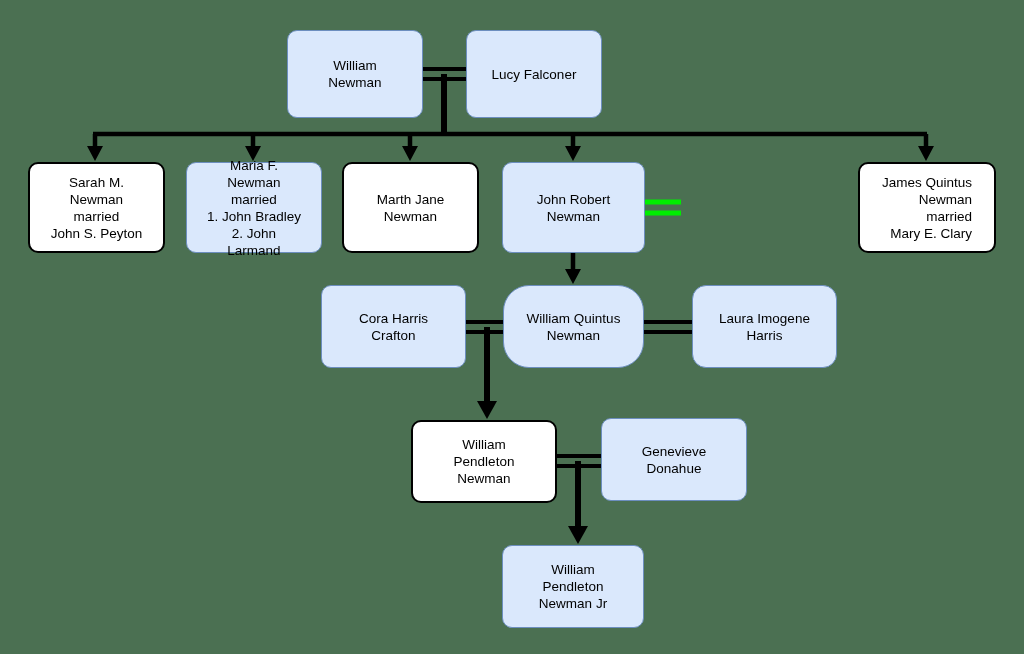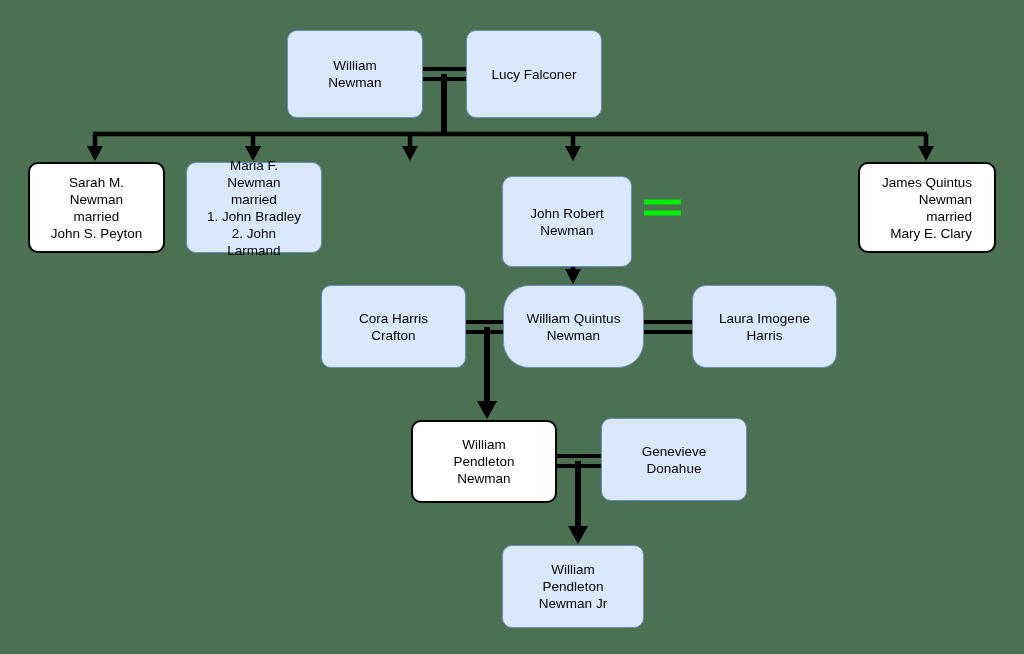"Marth Jane Newman" div.node { html: none -> <div> <span>Marth Jane Newman</span> </div> }
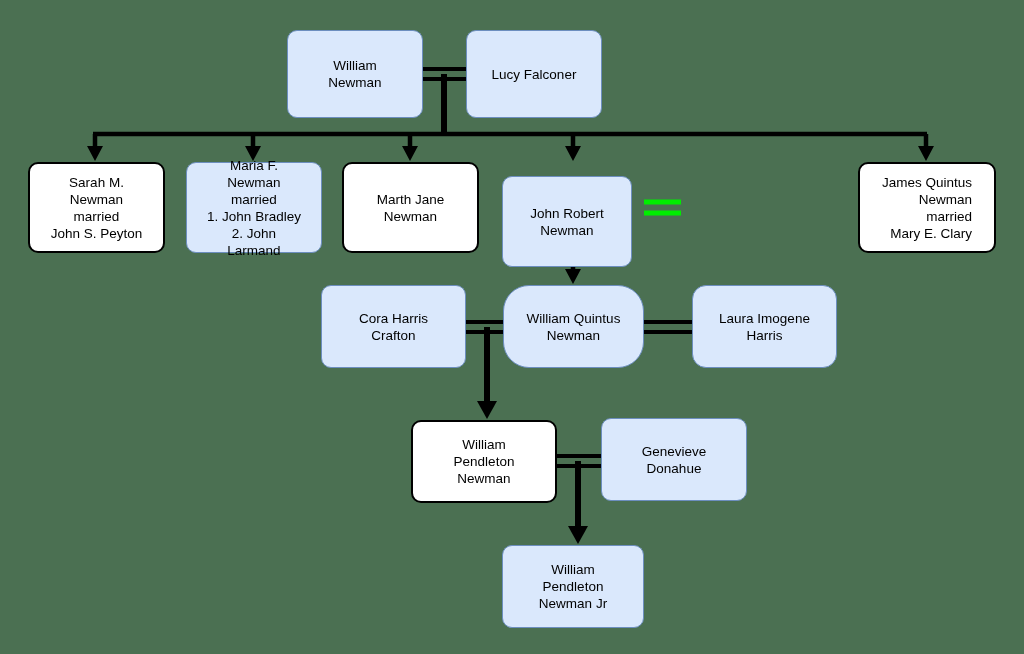"John Robert Newman" div.node { top: 176px -> 162px; width: 130px -> 143px }
